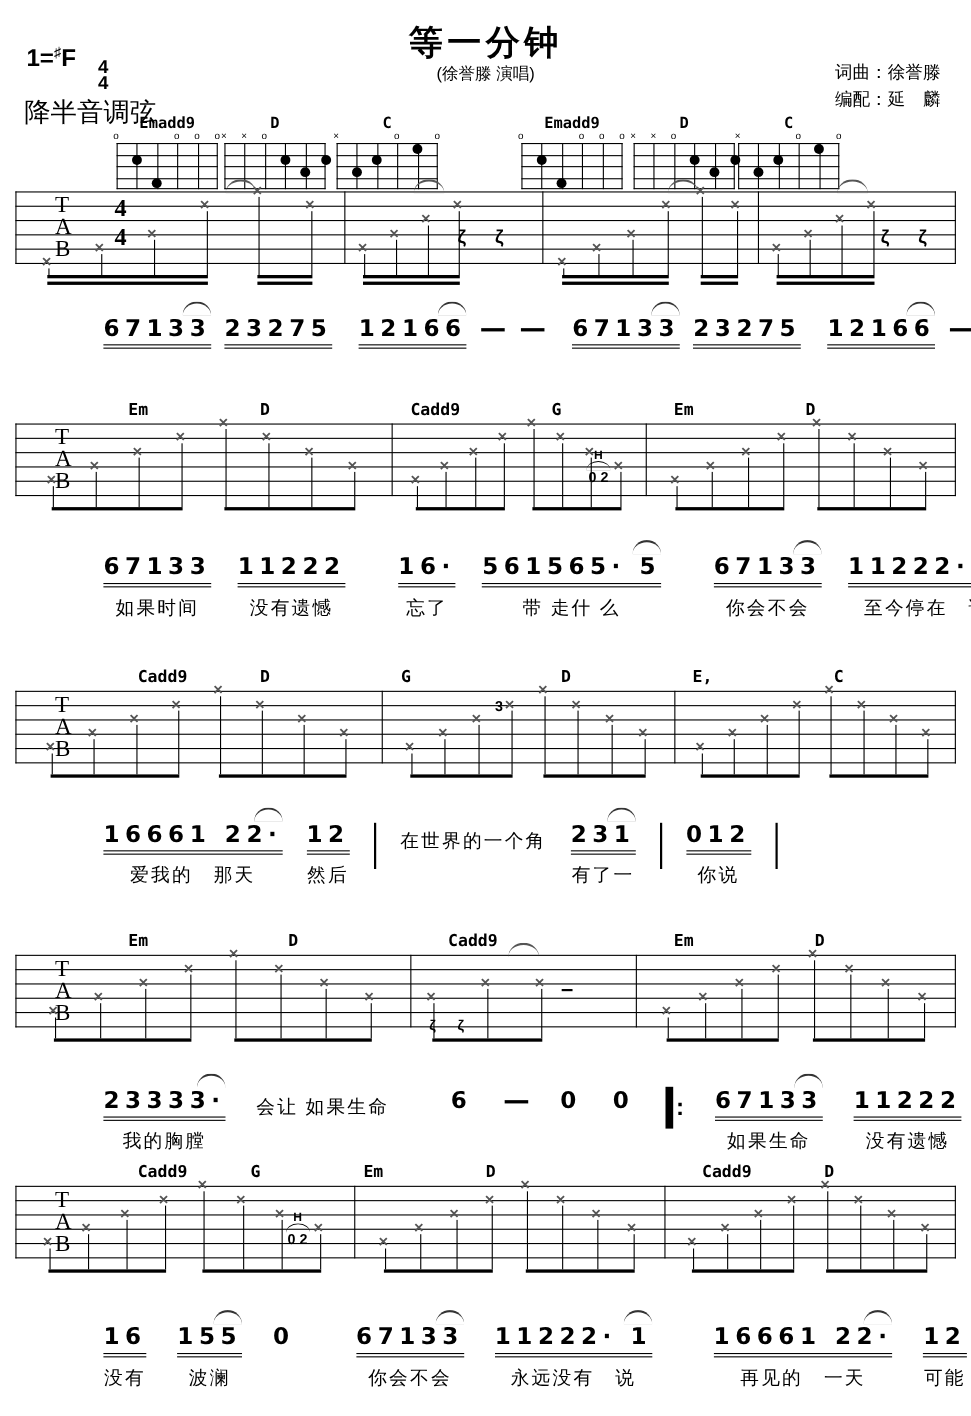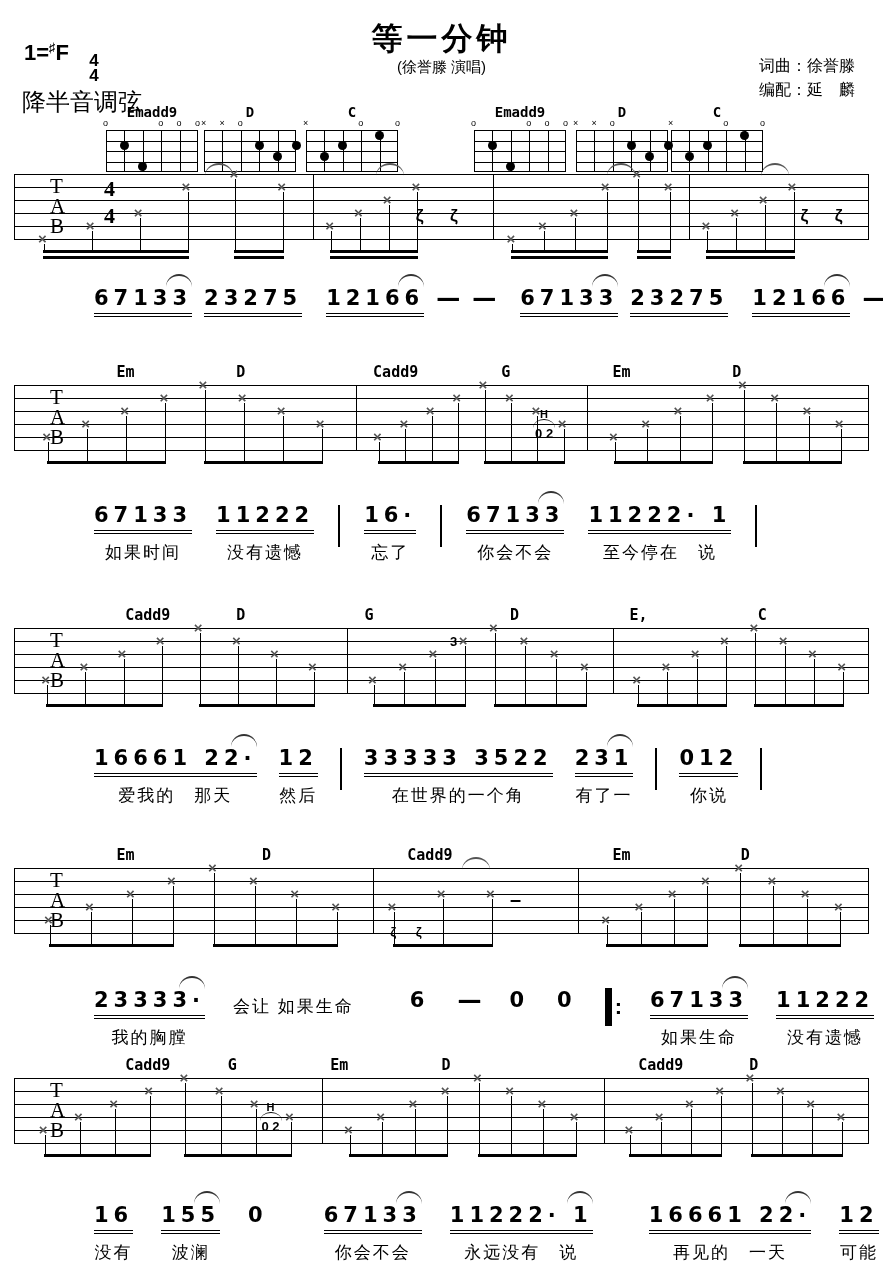"561565· 5" div.seg { html: none -> <div> <div>561565· 5<span></span></div> <div>带 走什 么</div> </div> }
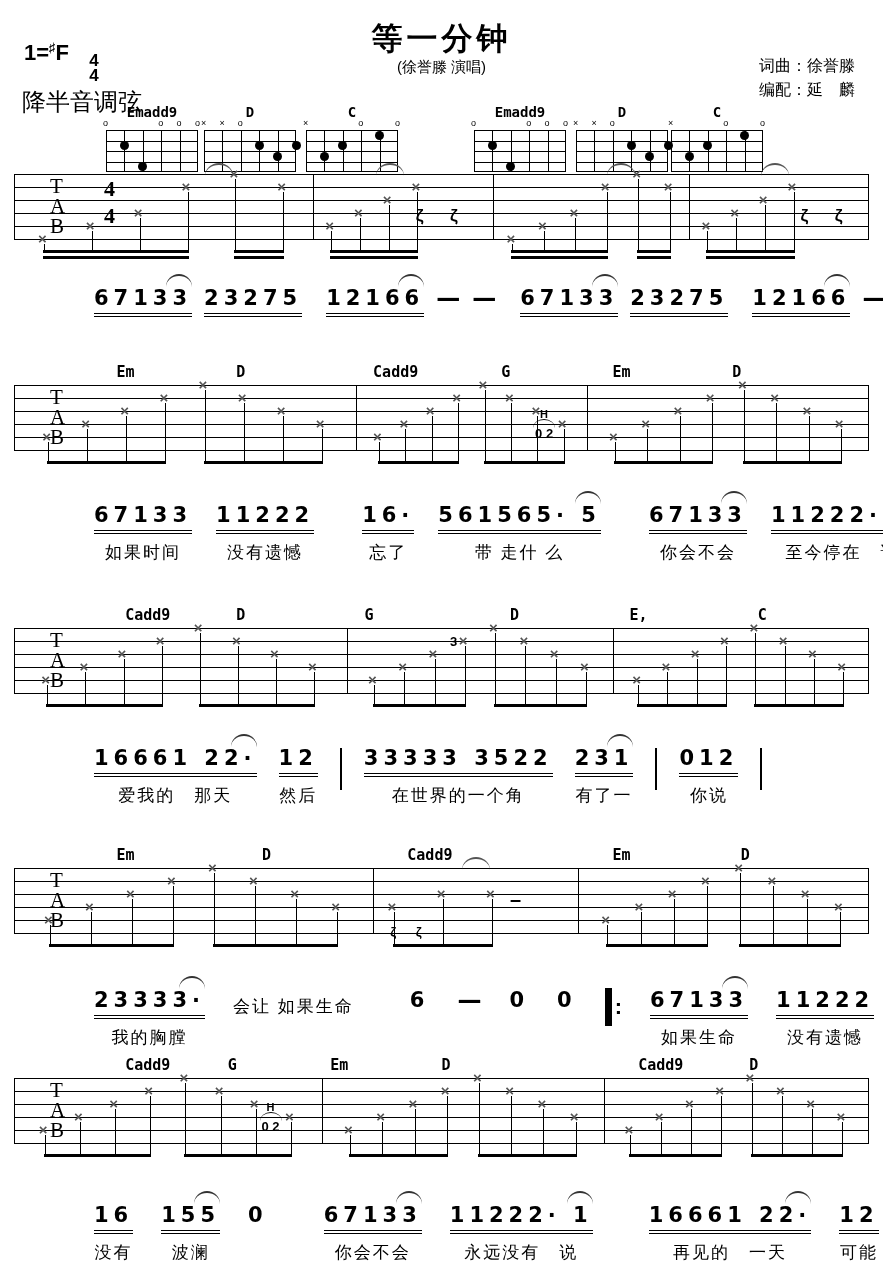"33333 3522" div.num { html: <div>33333 3522</div> -> none }
